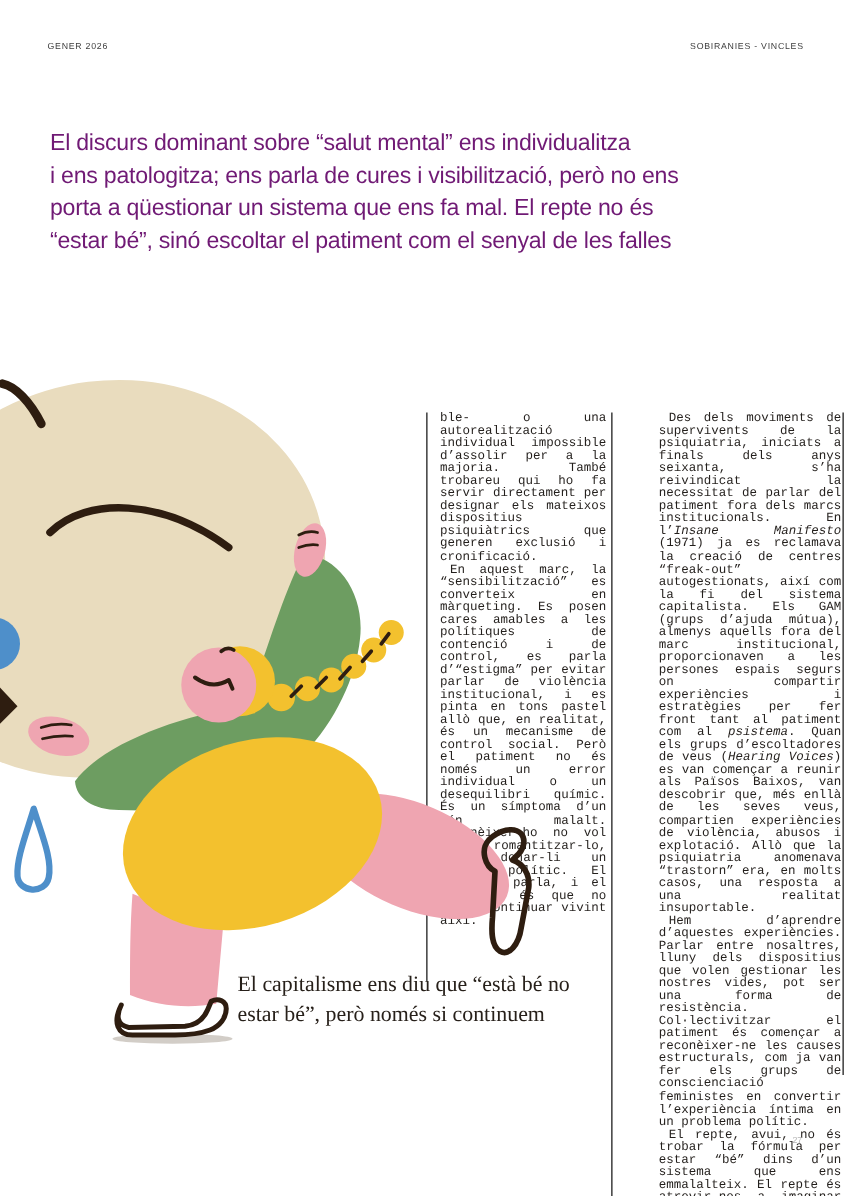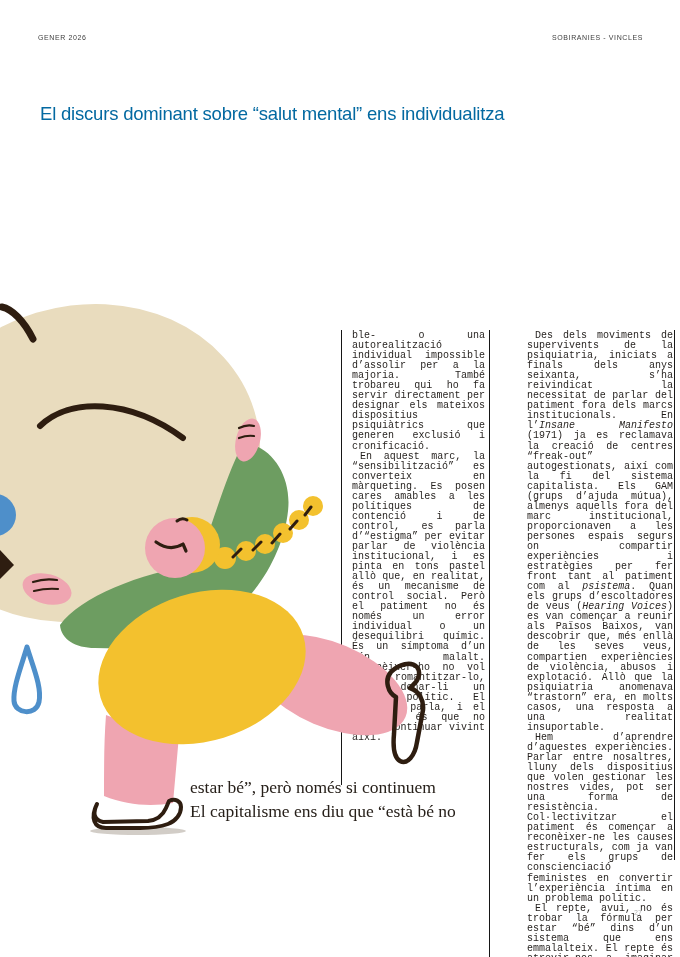"El discurs dominant sobre “salut" .standfirst { color: #0369a1 -> #701a75 }
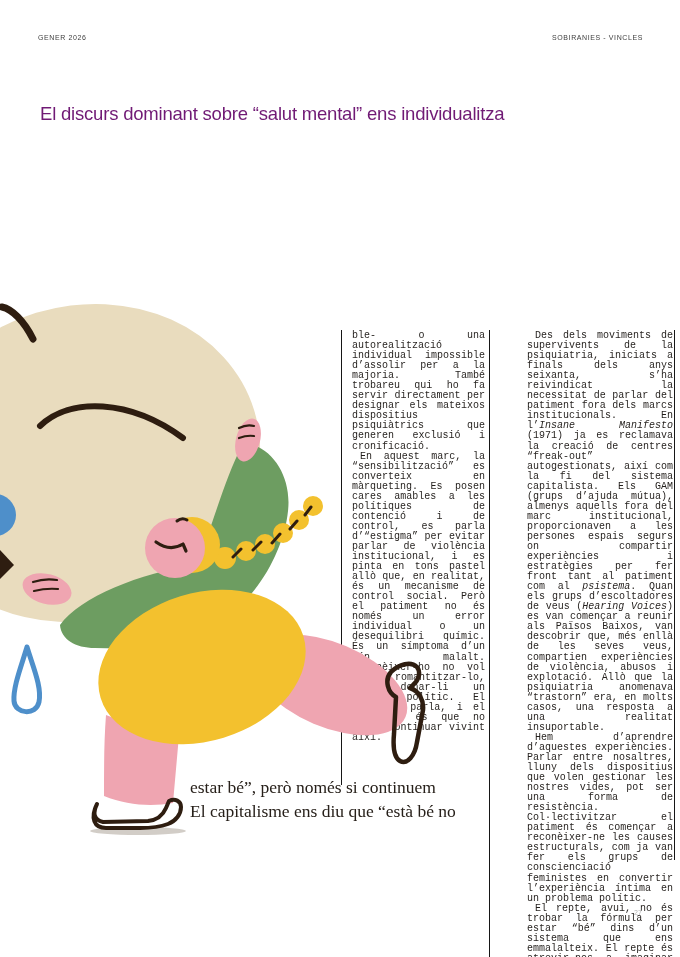"i ens patologitza; ens parla" div { html: none -> <div>i ens patologitza; ens parla de cures i visibilització, però no ens</div> }
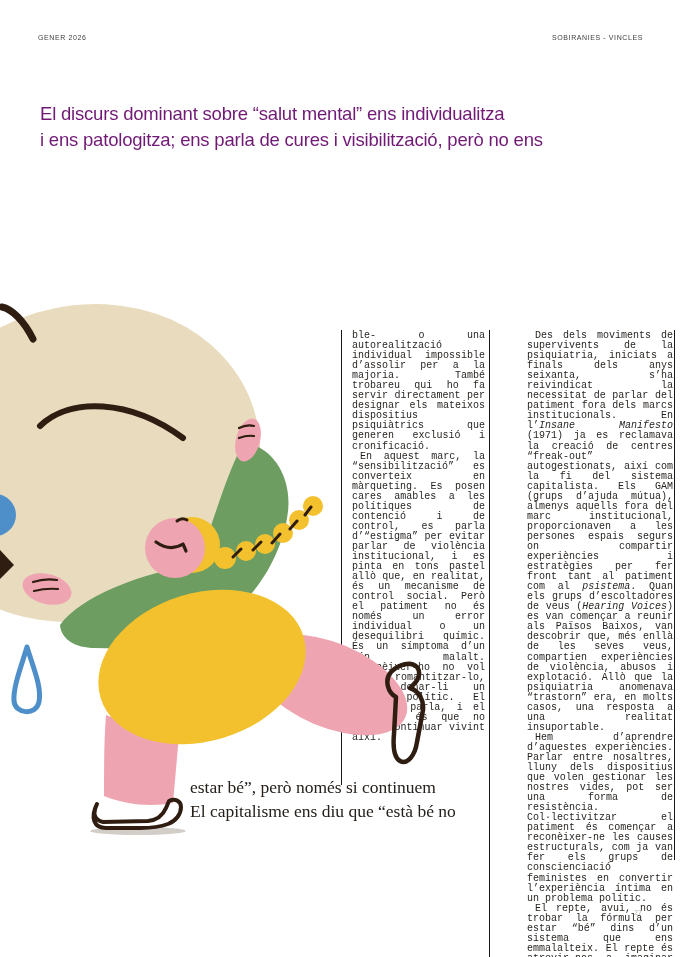"porta a qüestionar un sistema" div { html: none -> <div>porta a qüestionar un sistema que ens fa mal. El repte no és</div> }
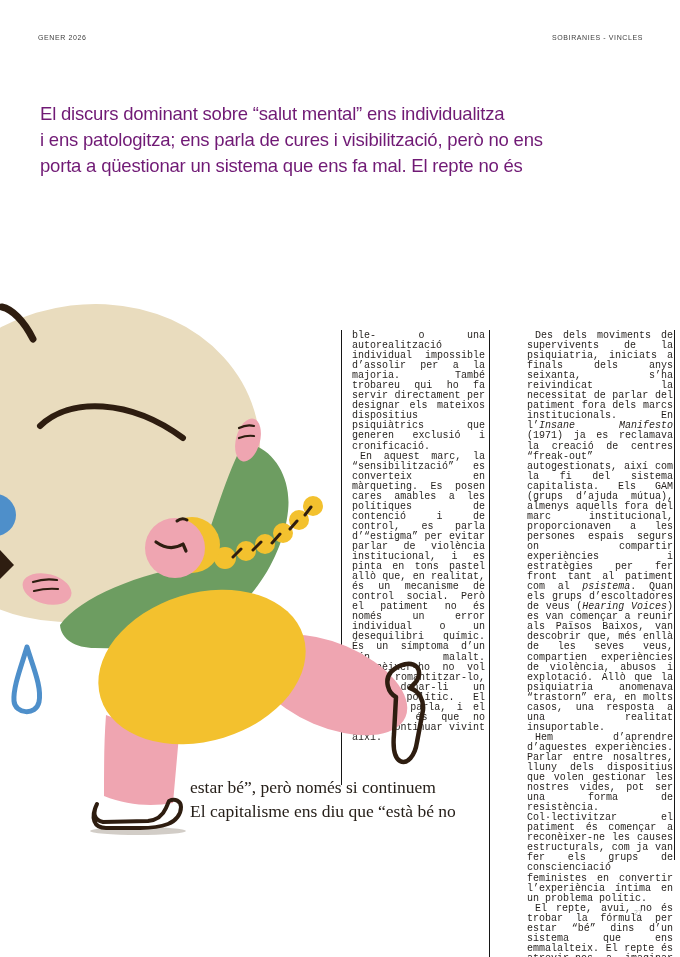"“estar bé”, sinó escoltar el" div { html: none -> <div>“estar bé”, sinó escoltar el patiment com el senyal de les falles</div> }
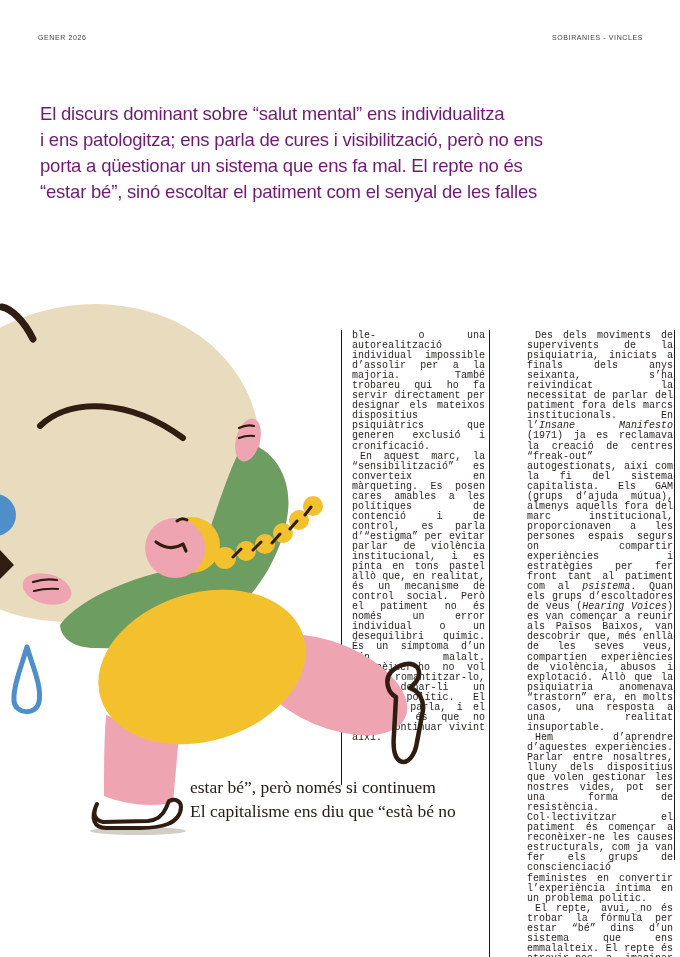"estar bé”, però només si" div { order: before "El capitalisme ens diu que" -> after "El capitalisme ens diu que" }
